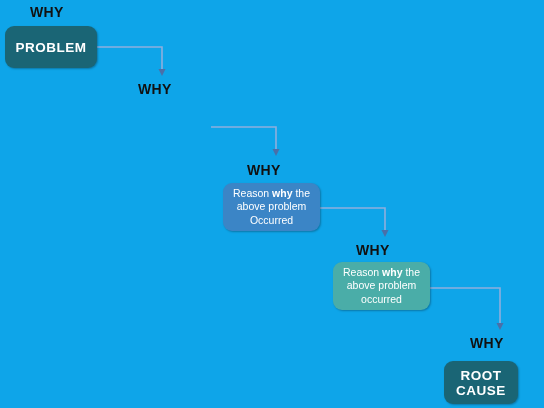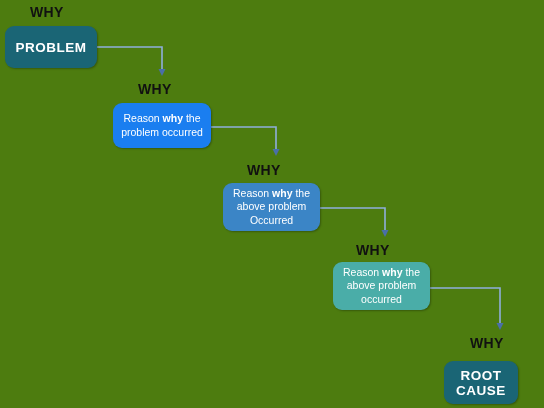"WHY" #canvas { background: #4d7c0f -> #0ea5e9 }
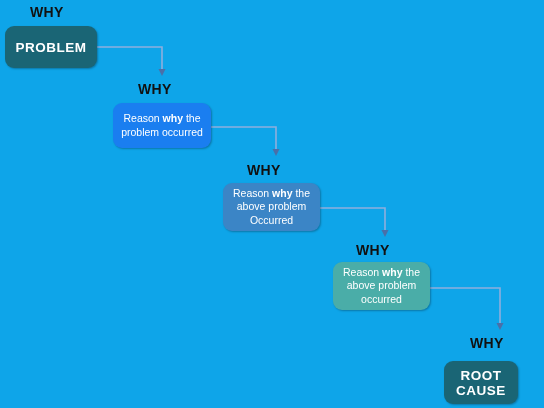"Reason why the problem occurred" div.node { html: <div> <span><span>Reason </span><b>why</b><span> the problem occurred</span></span> </div> -> none }
